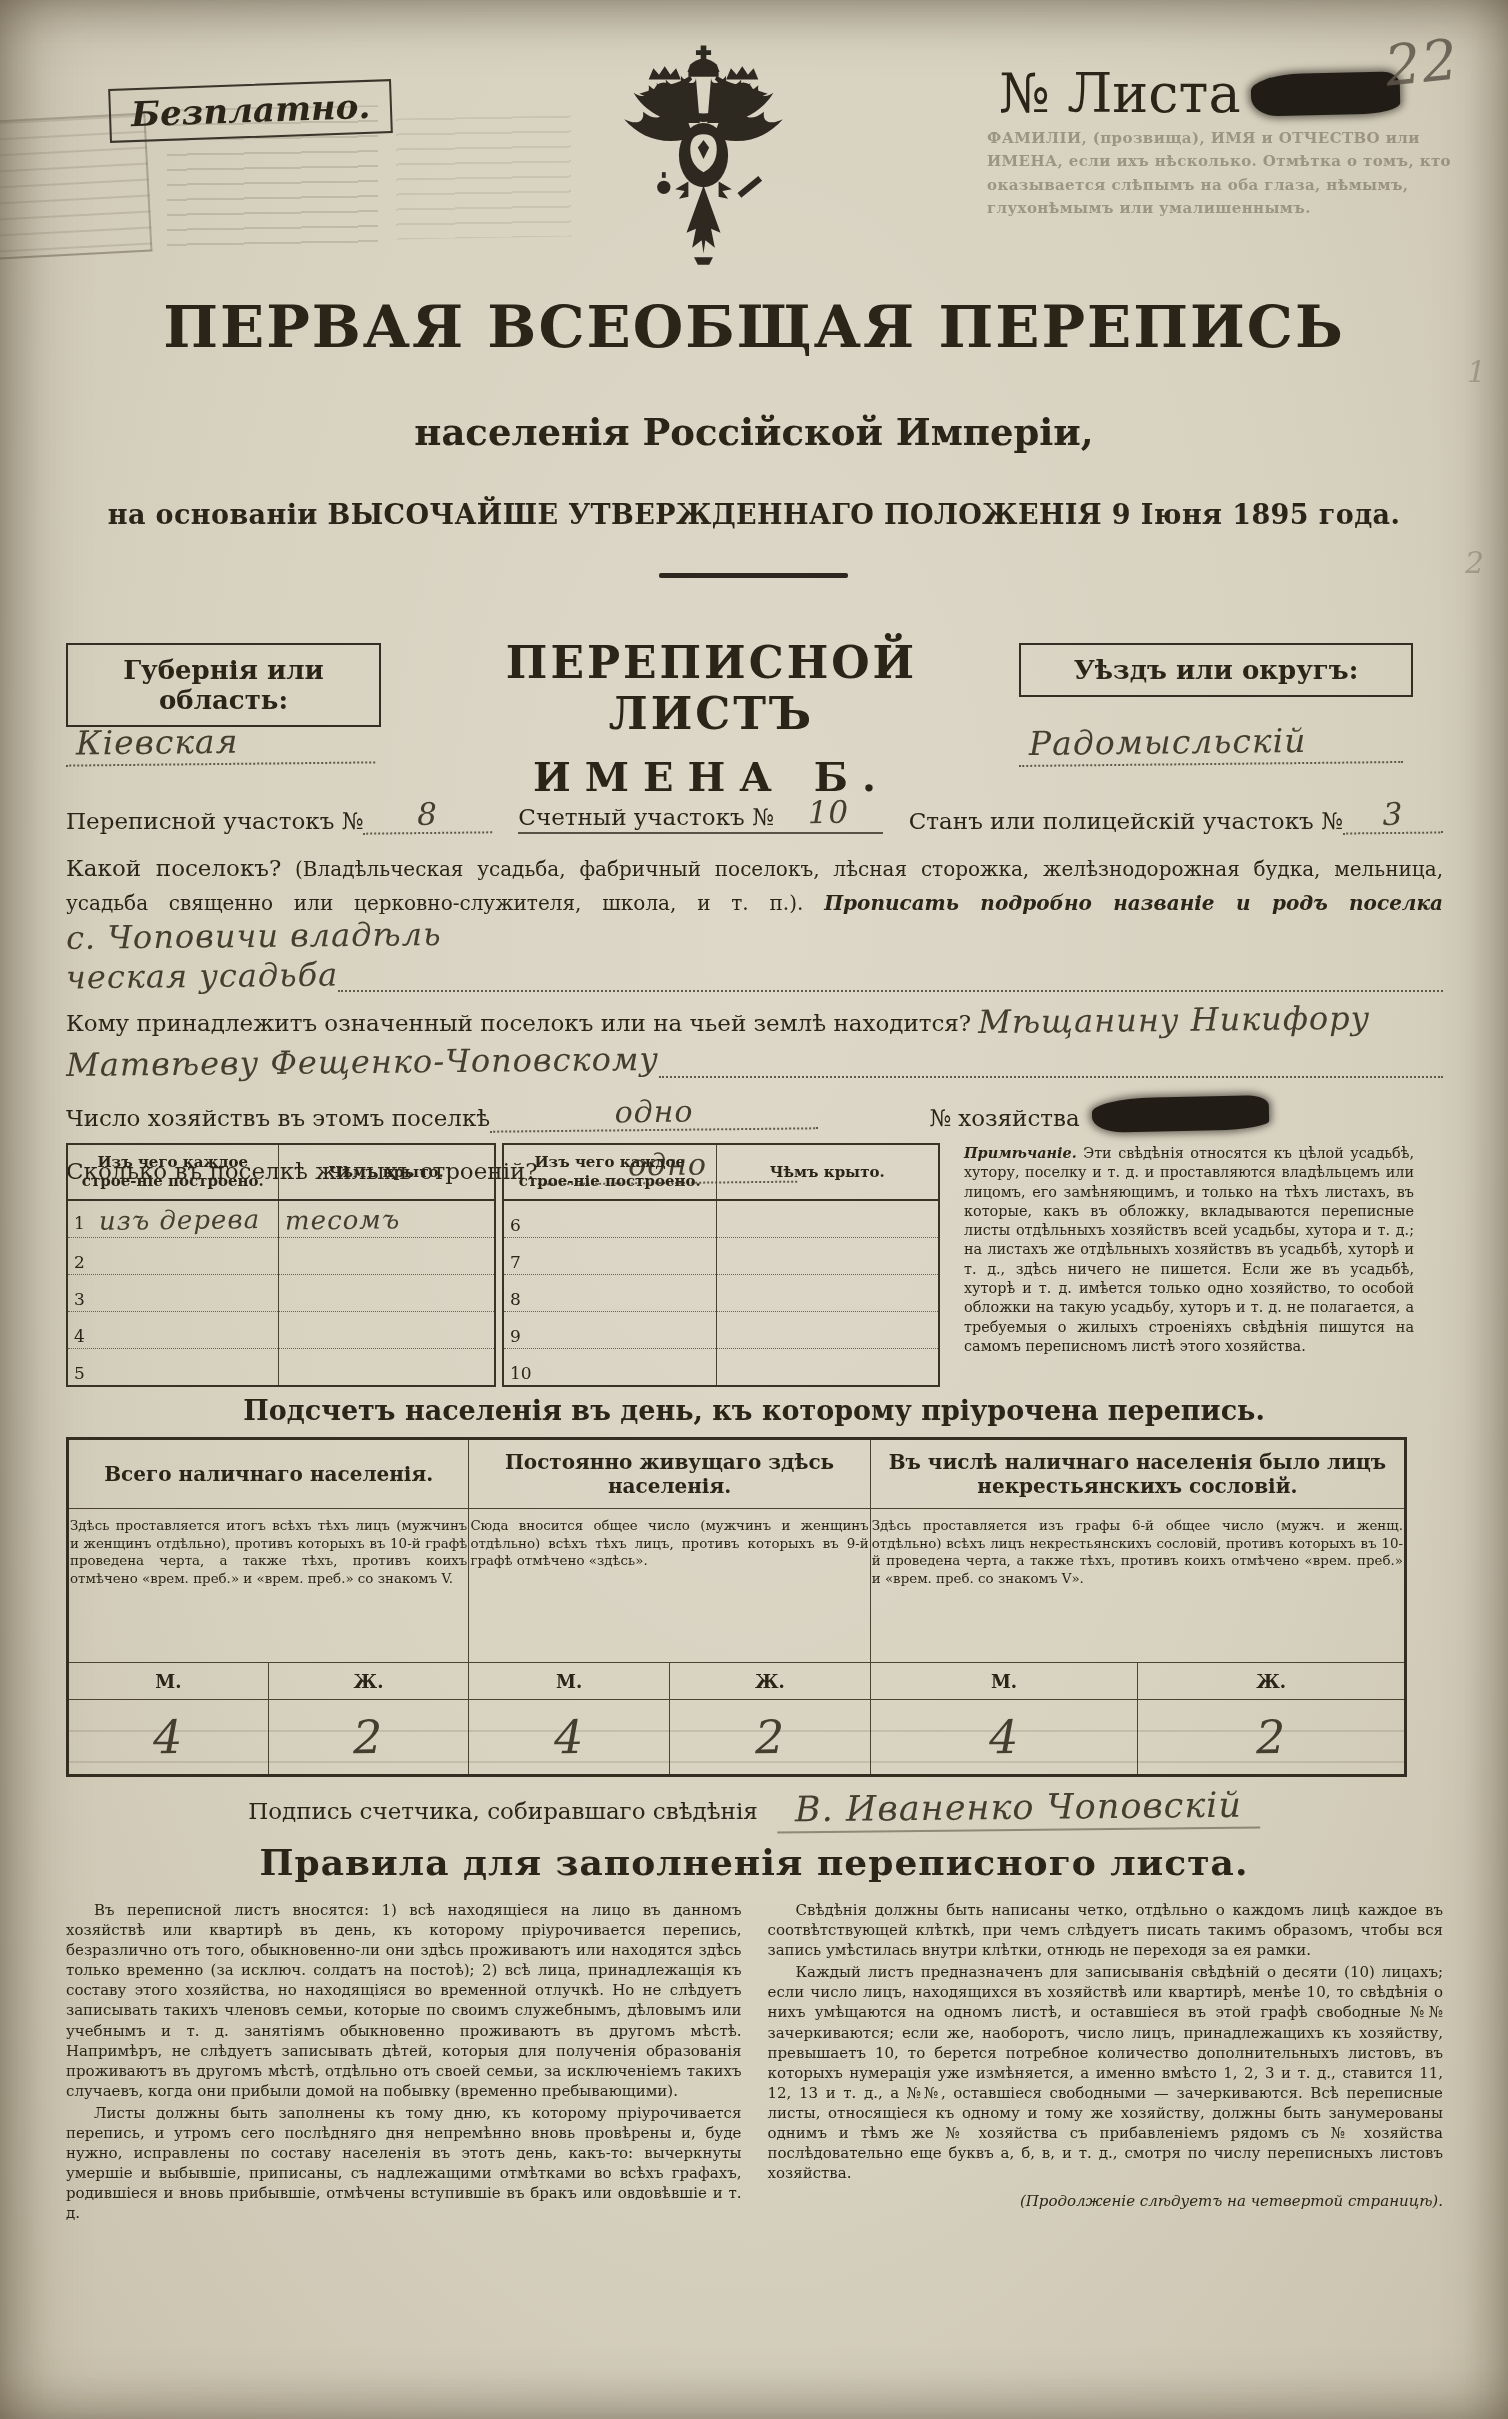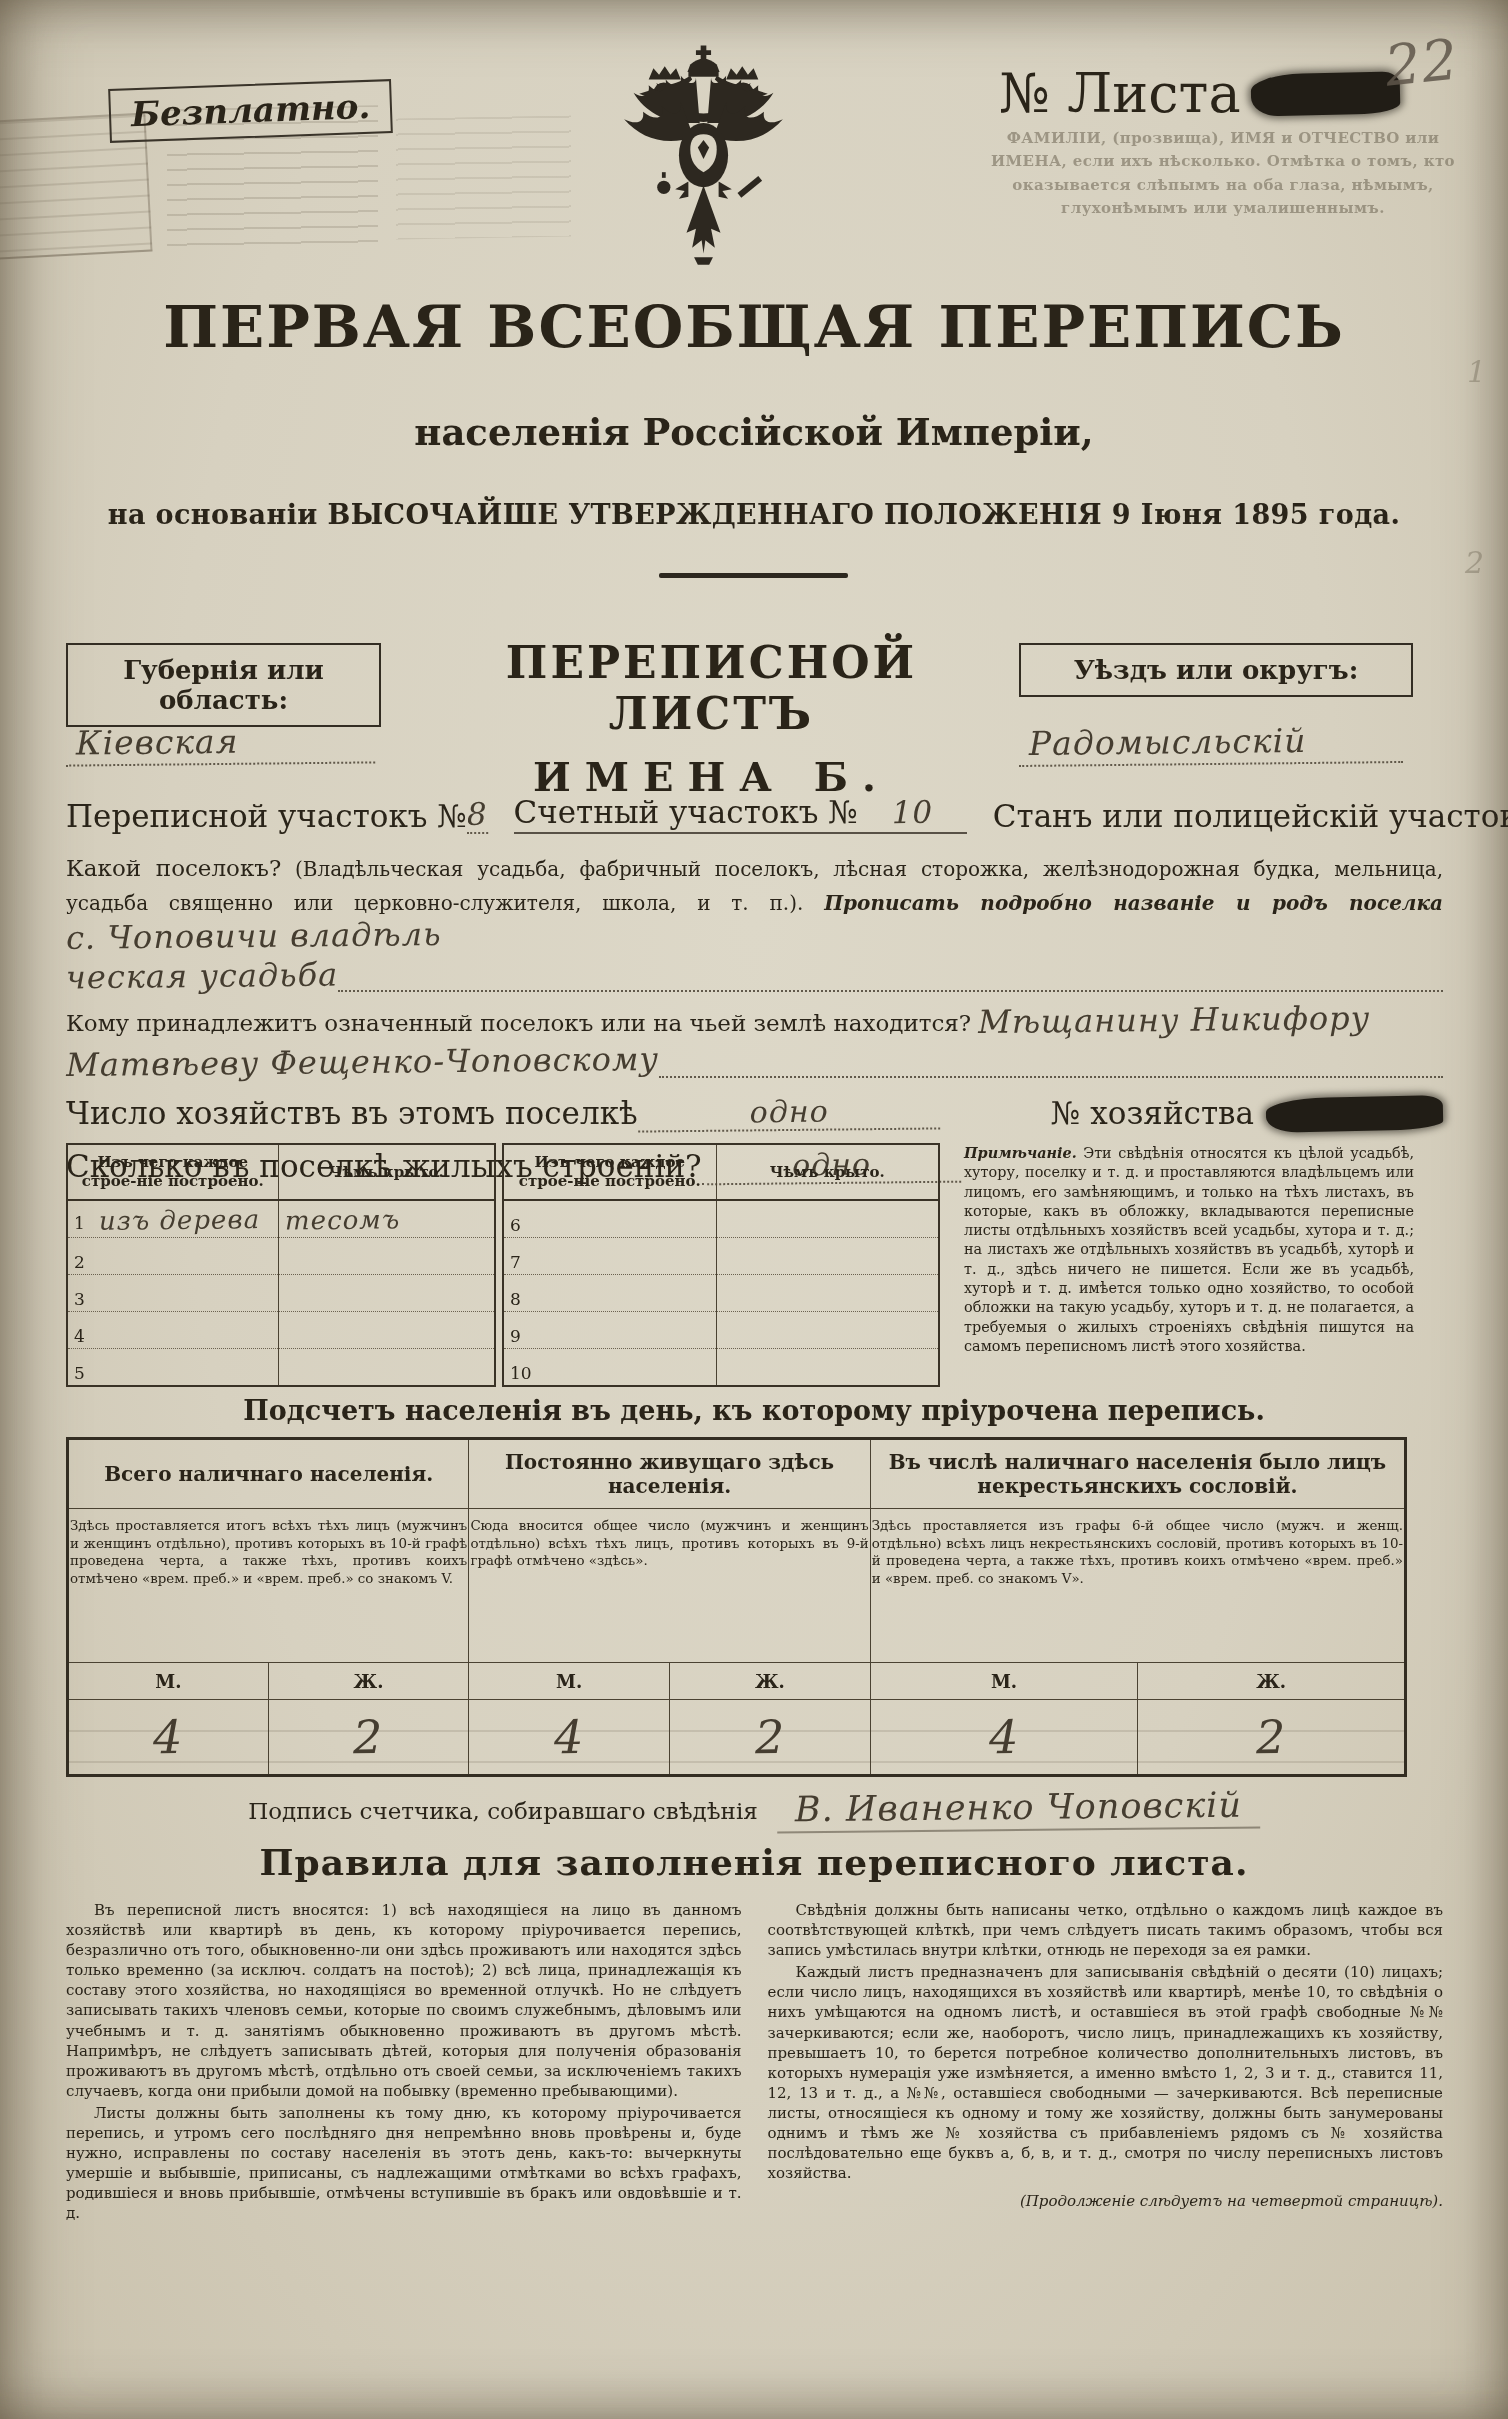"ФАМИЛІИ, (прозвища), ИМЯ и ОТЧЕСТВО" .bleed-right { text-align: center -> left }
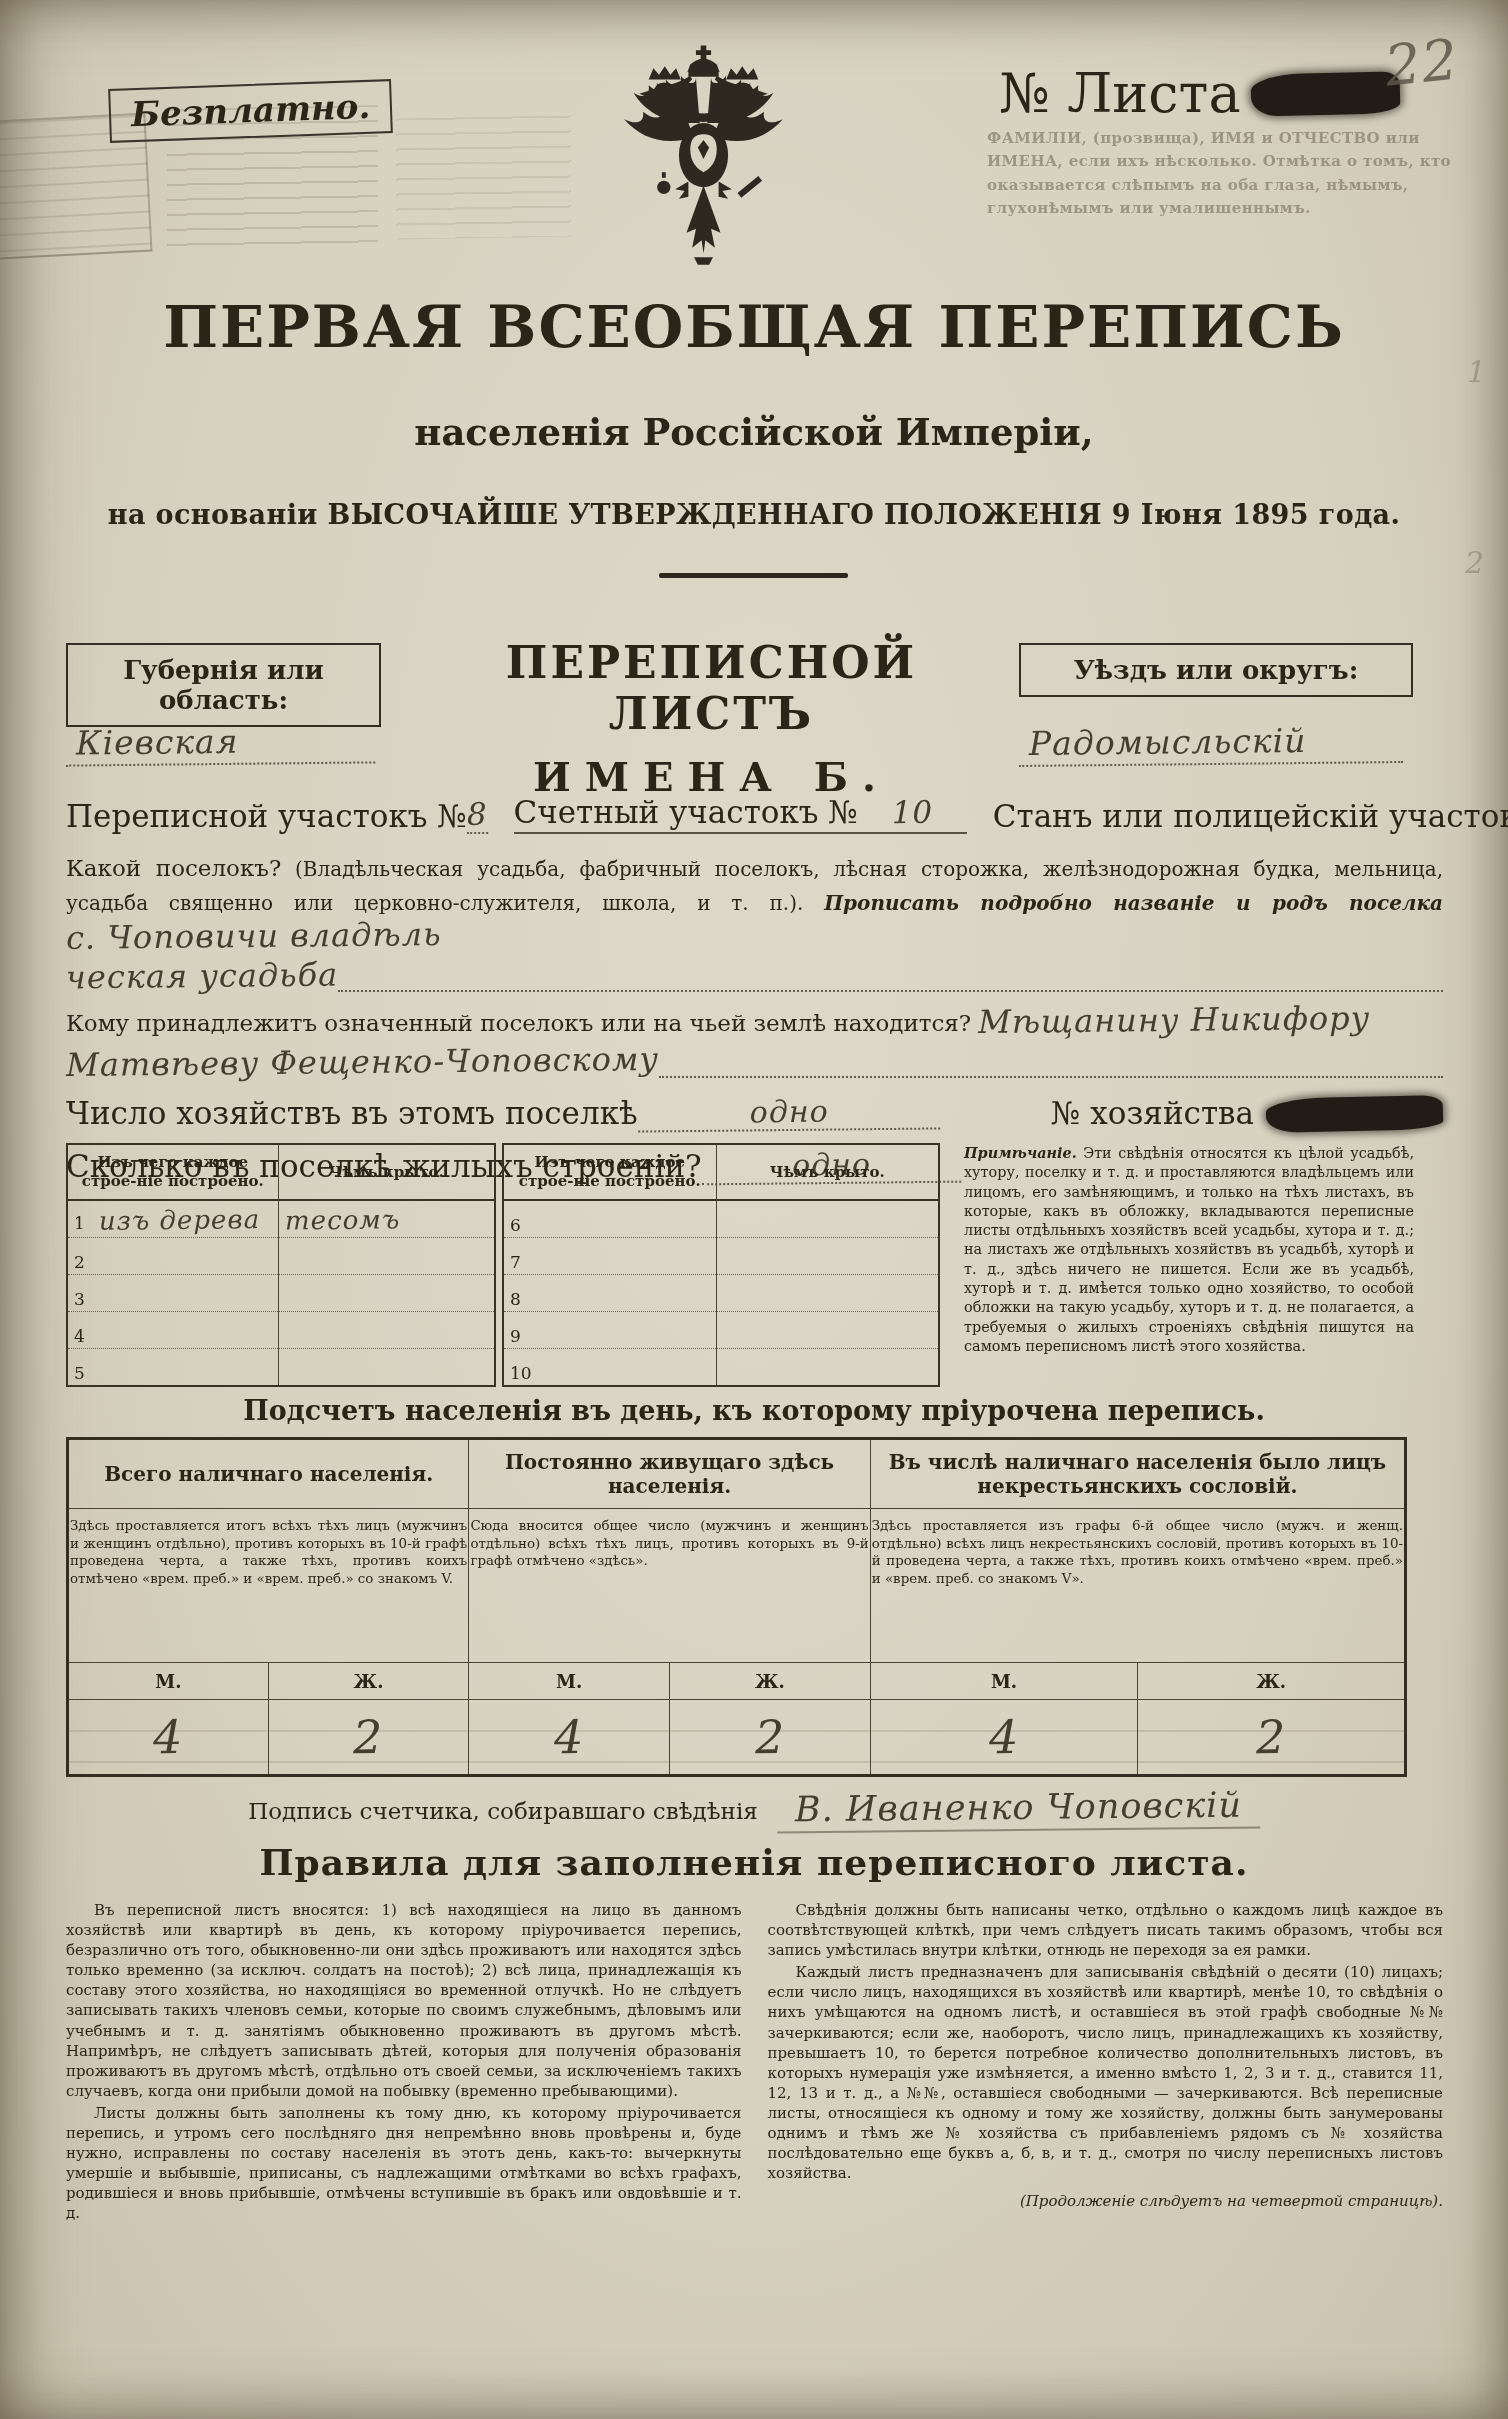"Переписной участокъ №" .lbl { font-size: 31px -> 23px }
